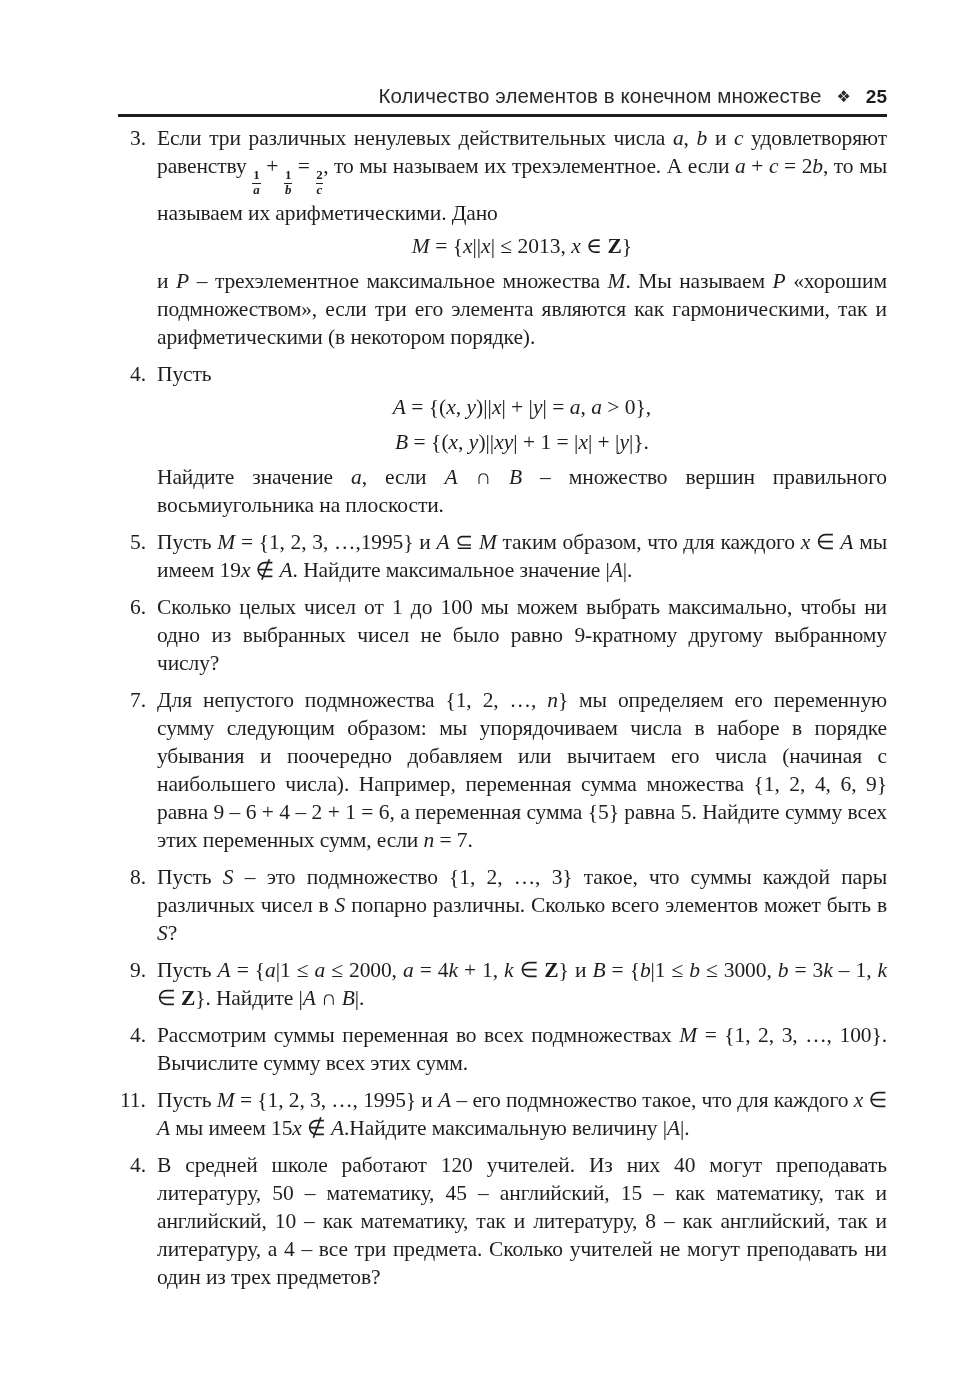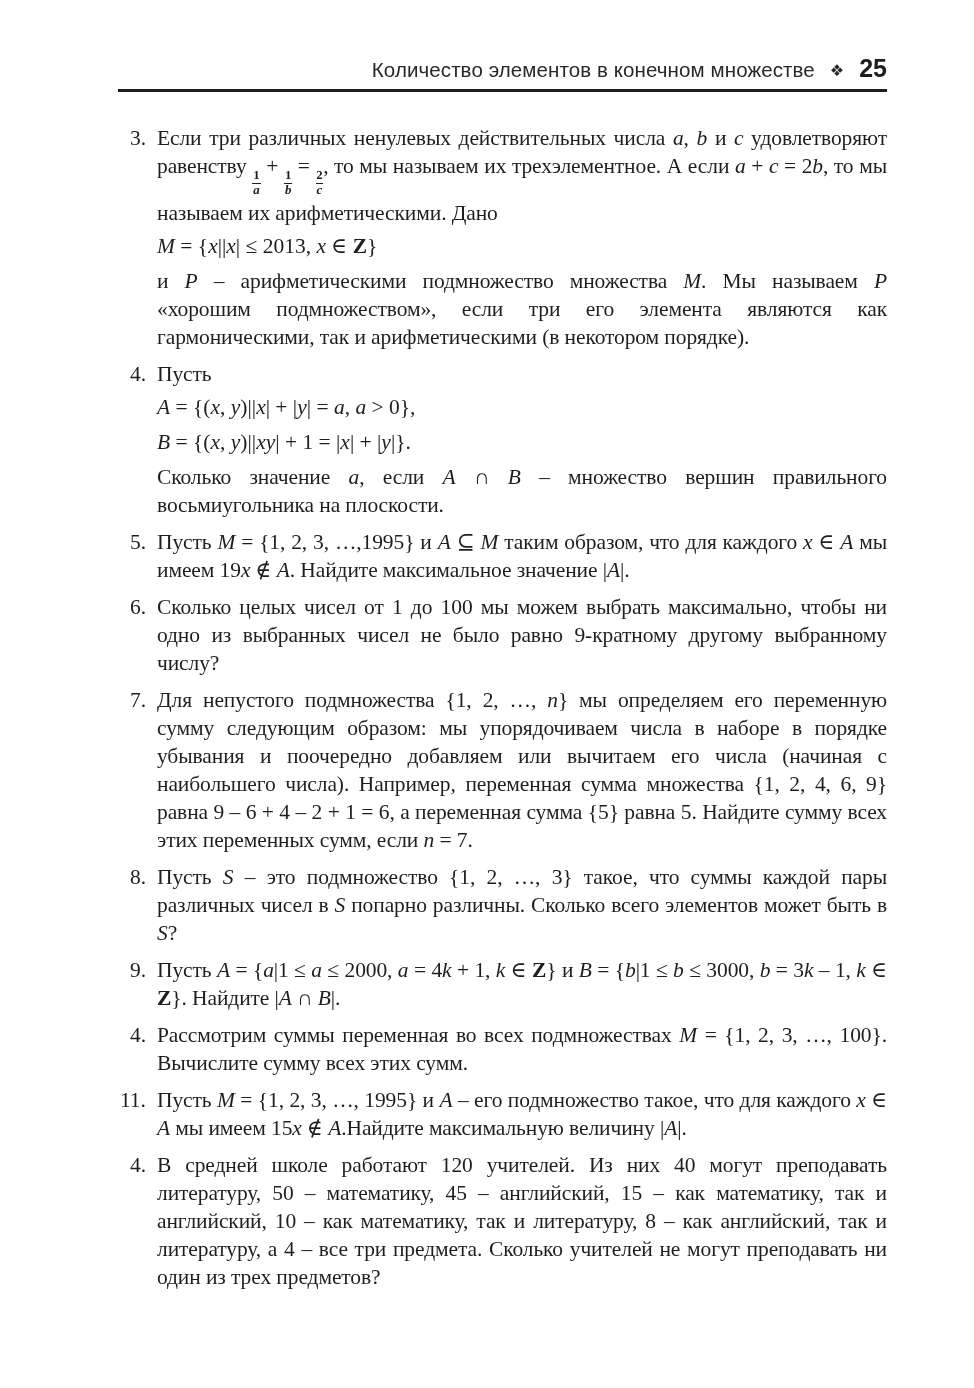"Количество элементов в конечном" .header { top: 54px -> 66px }
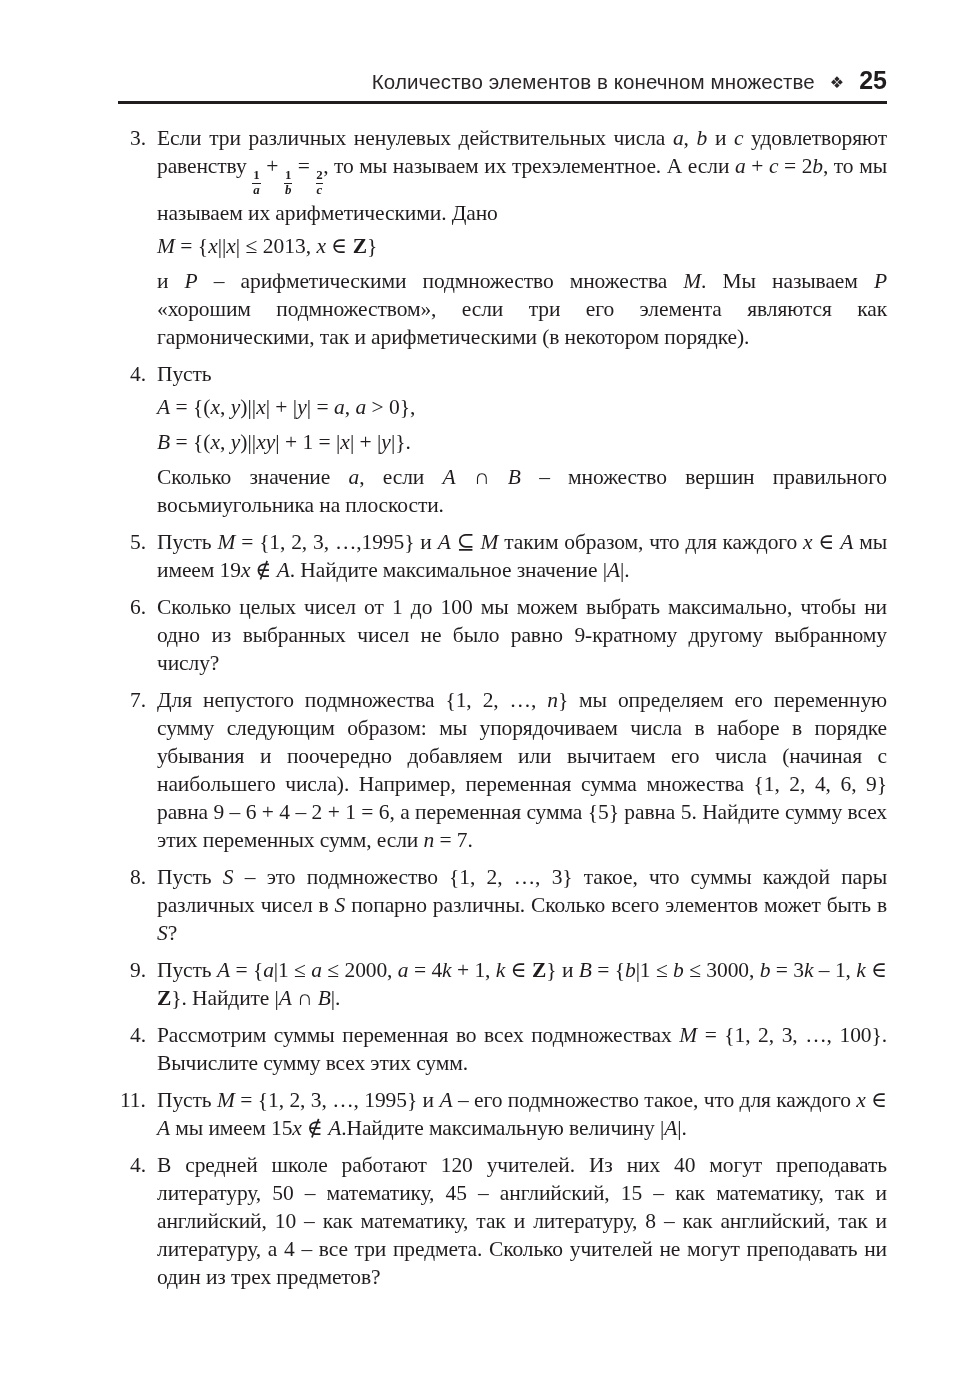"25" .page-number { font-size: 25px -> 19px; margin-top: none -> 20px }
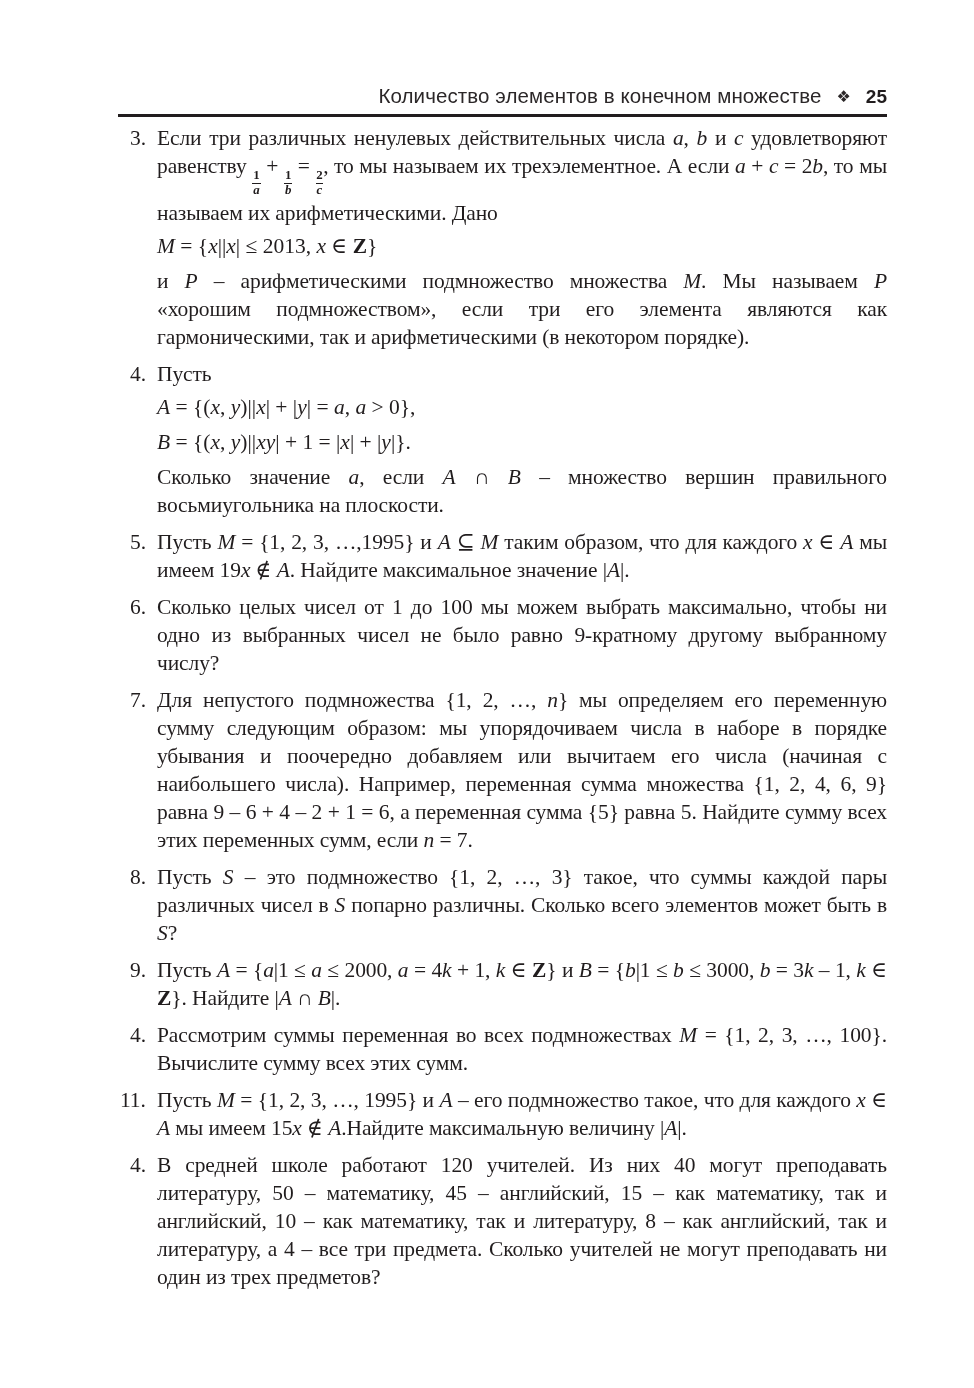"Если три различных ненулевых" .para { font-family: none -> Liberation Serif, serif }
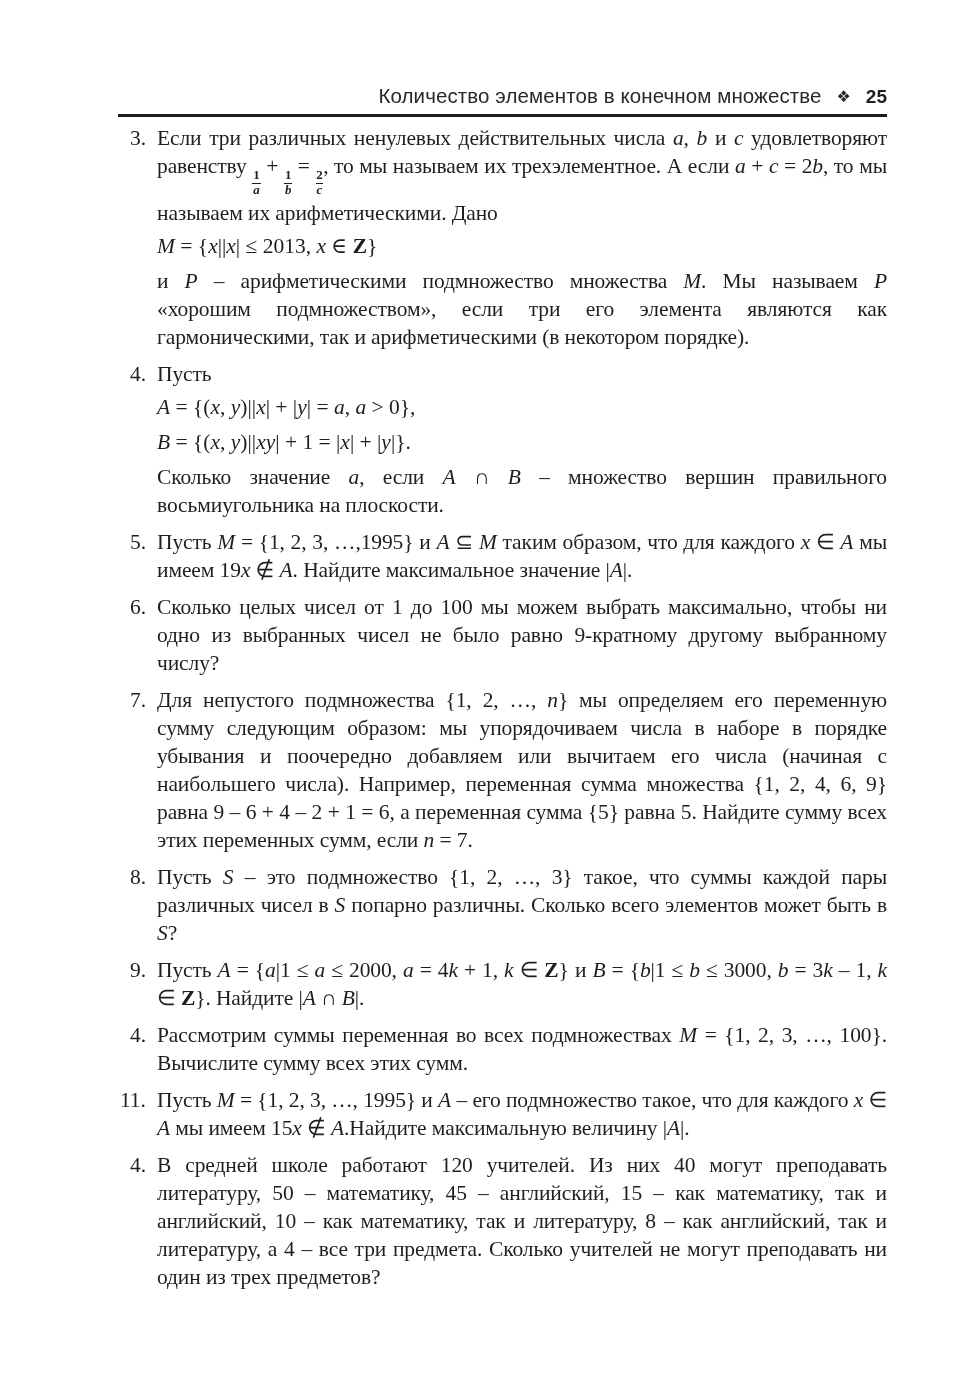"M = {x||x| ≤ 2013," .formula { text-align: none -> center }
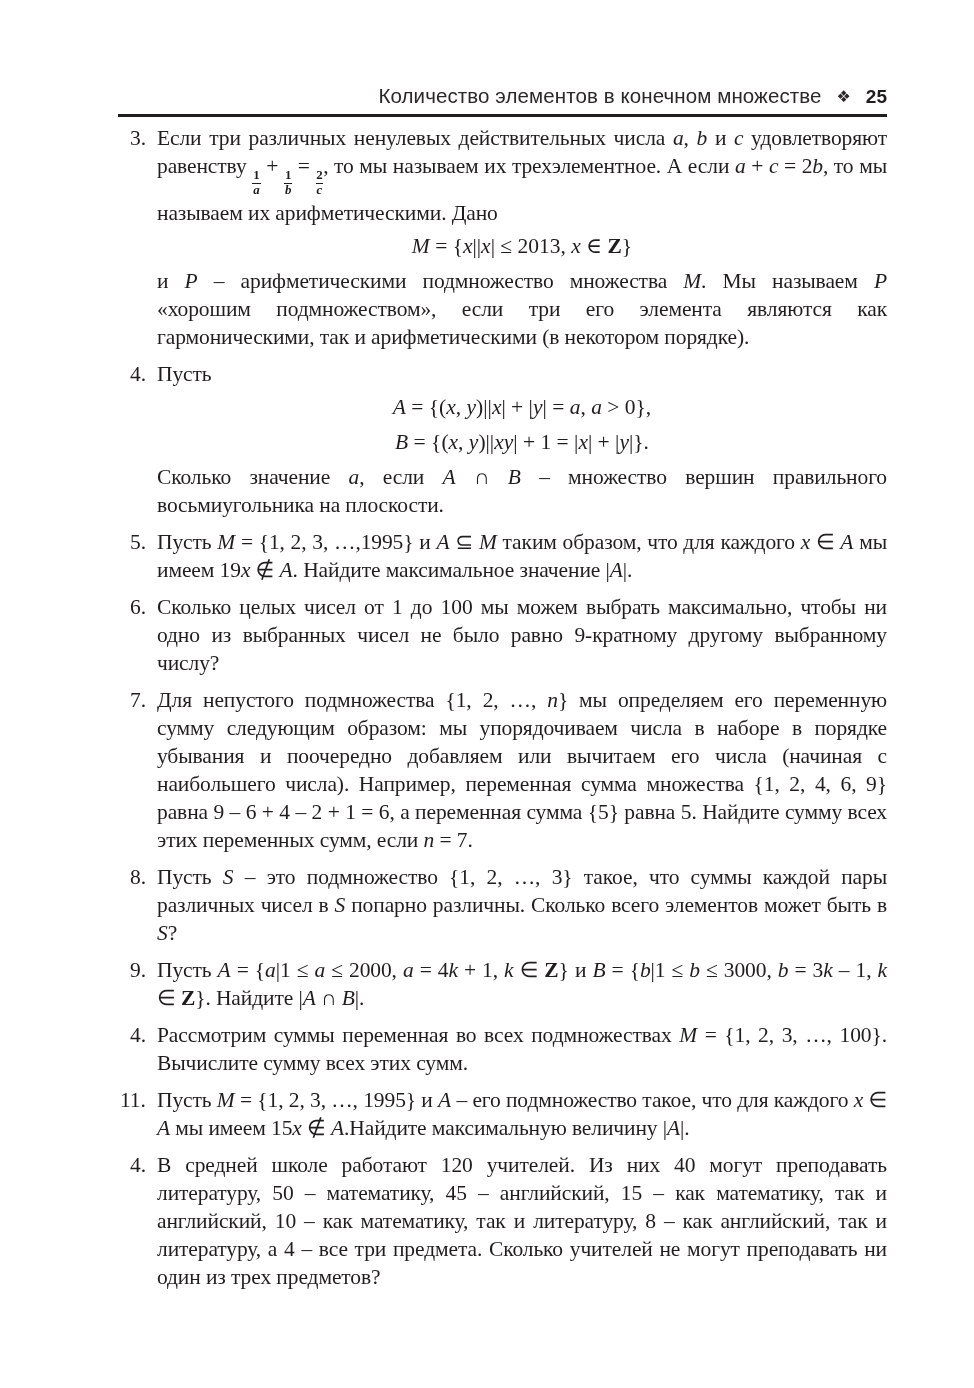"– арифметическими подмножество множества" span { text: арифметическими подмножество -> трехэлементное максимальное }
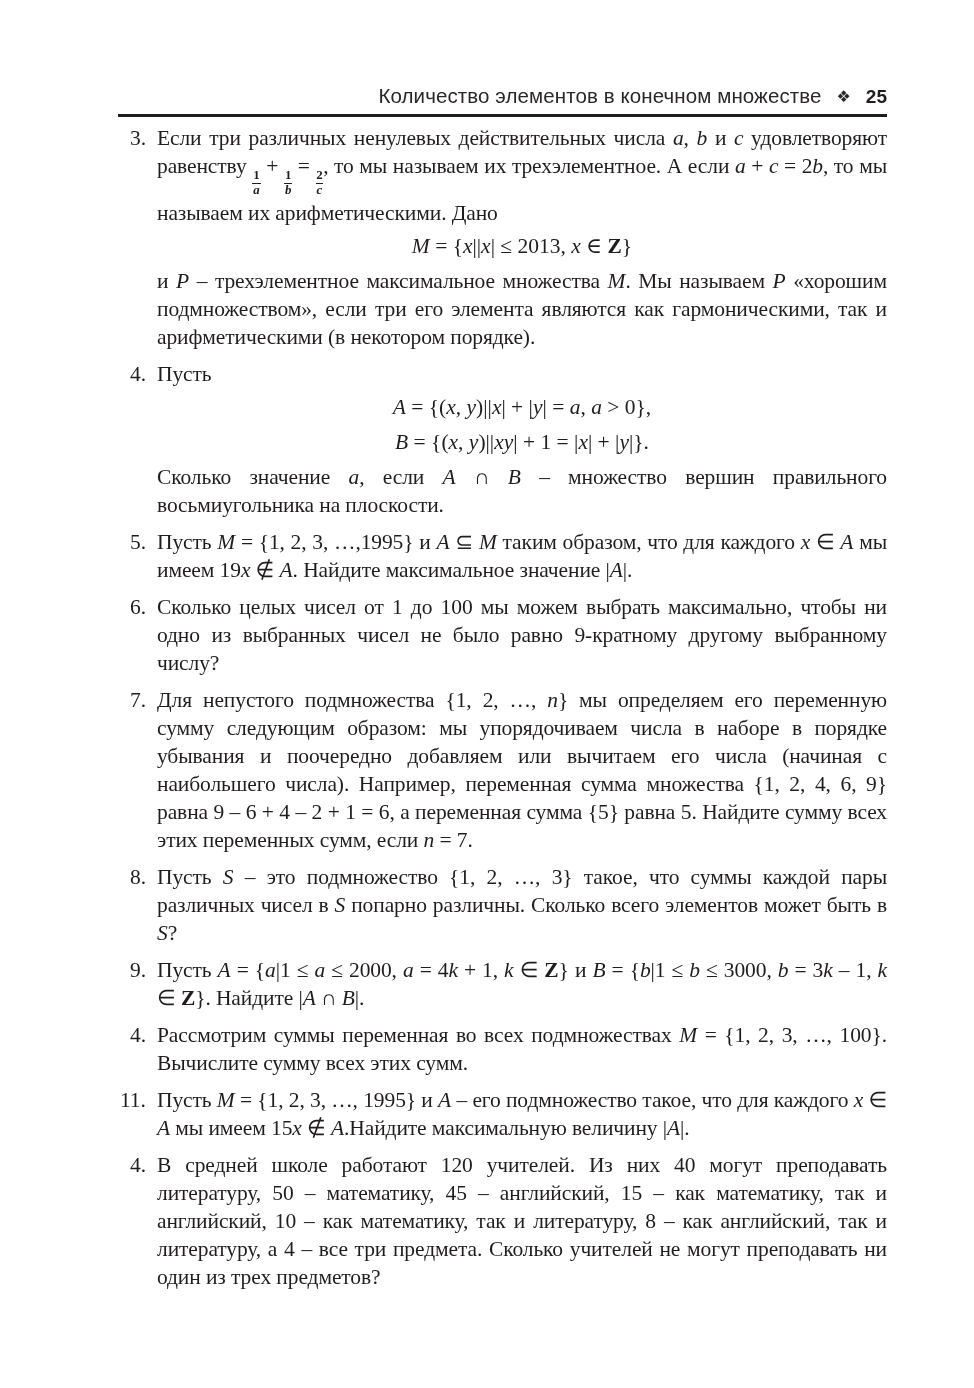"Сколько значение" span { text: Сколько -> Найдите }
